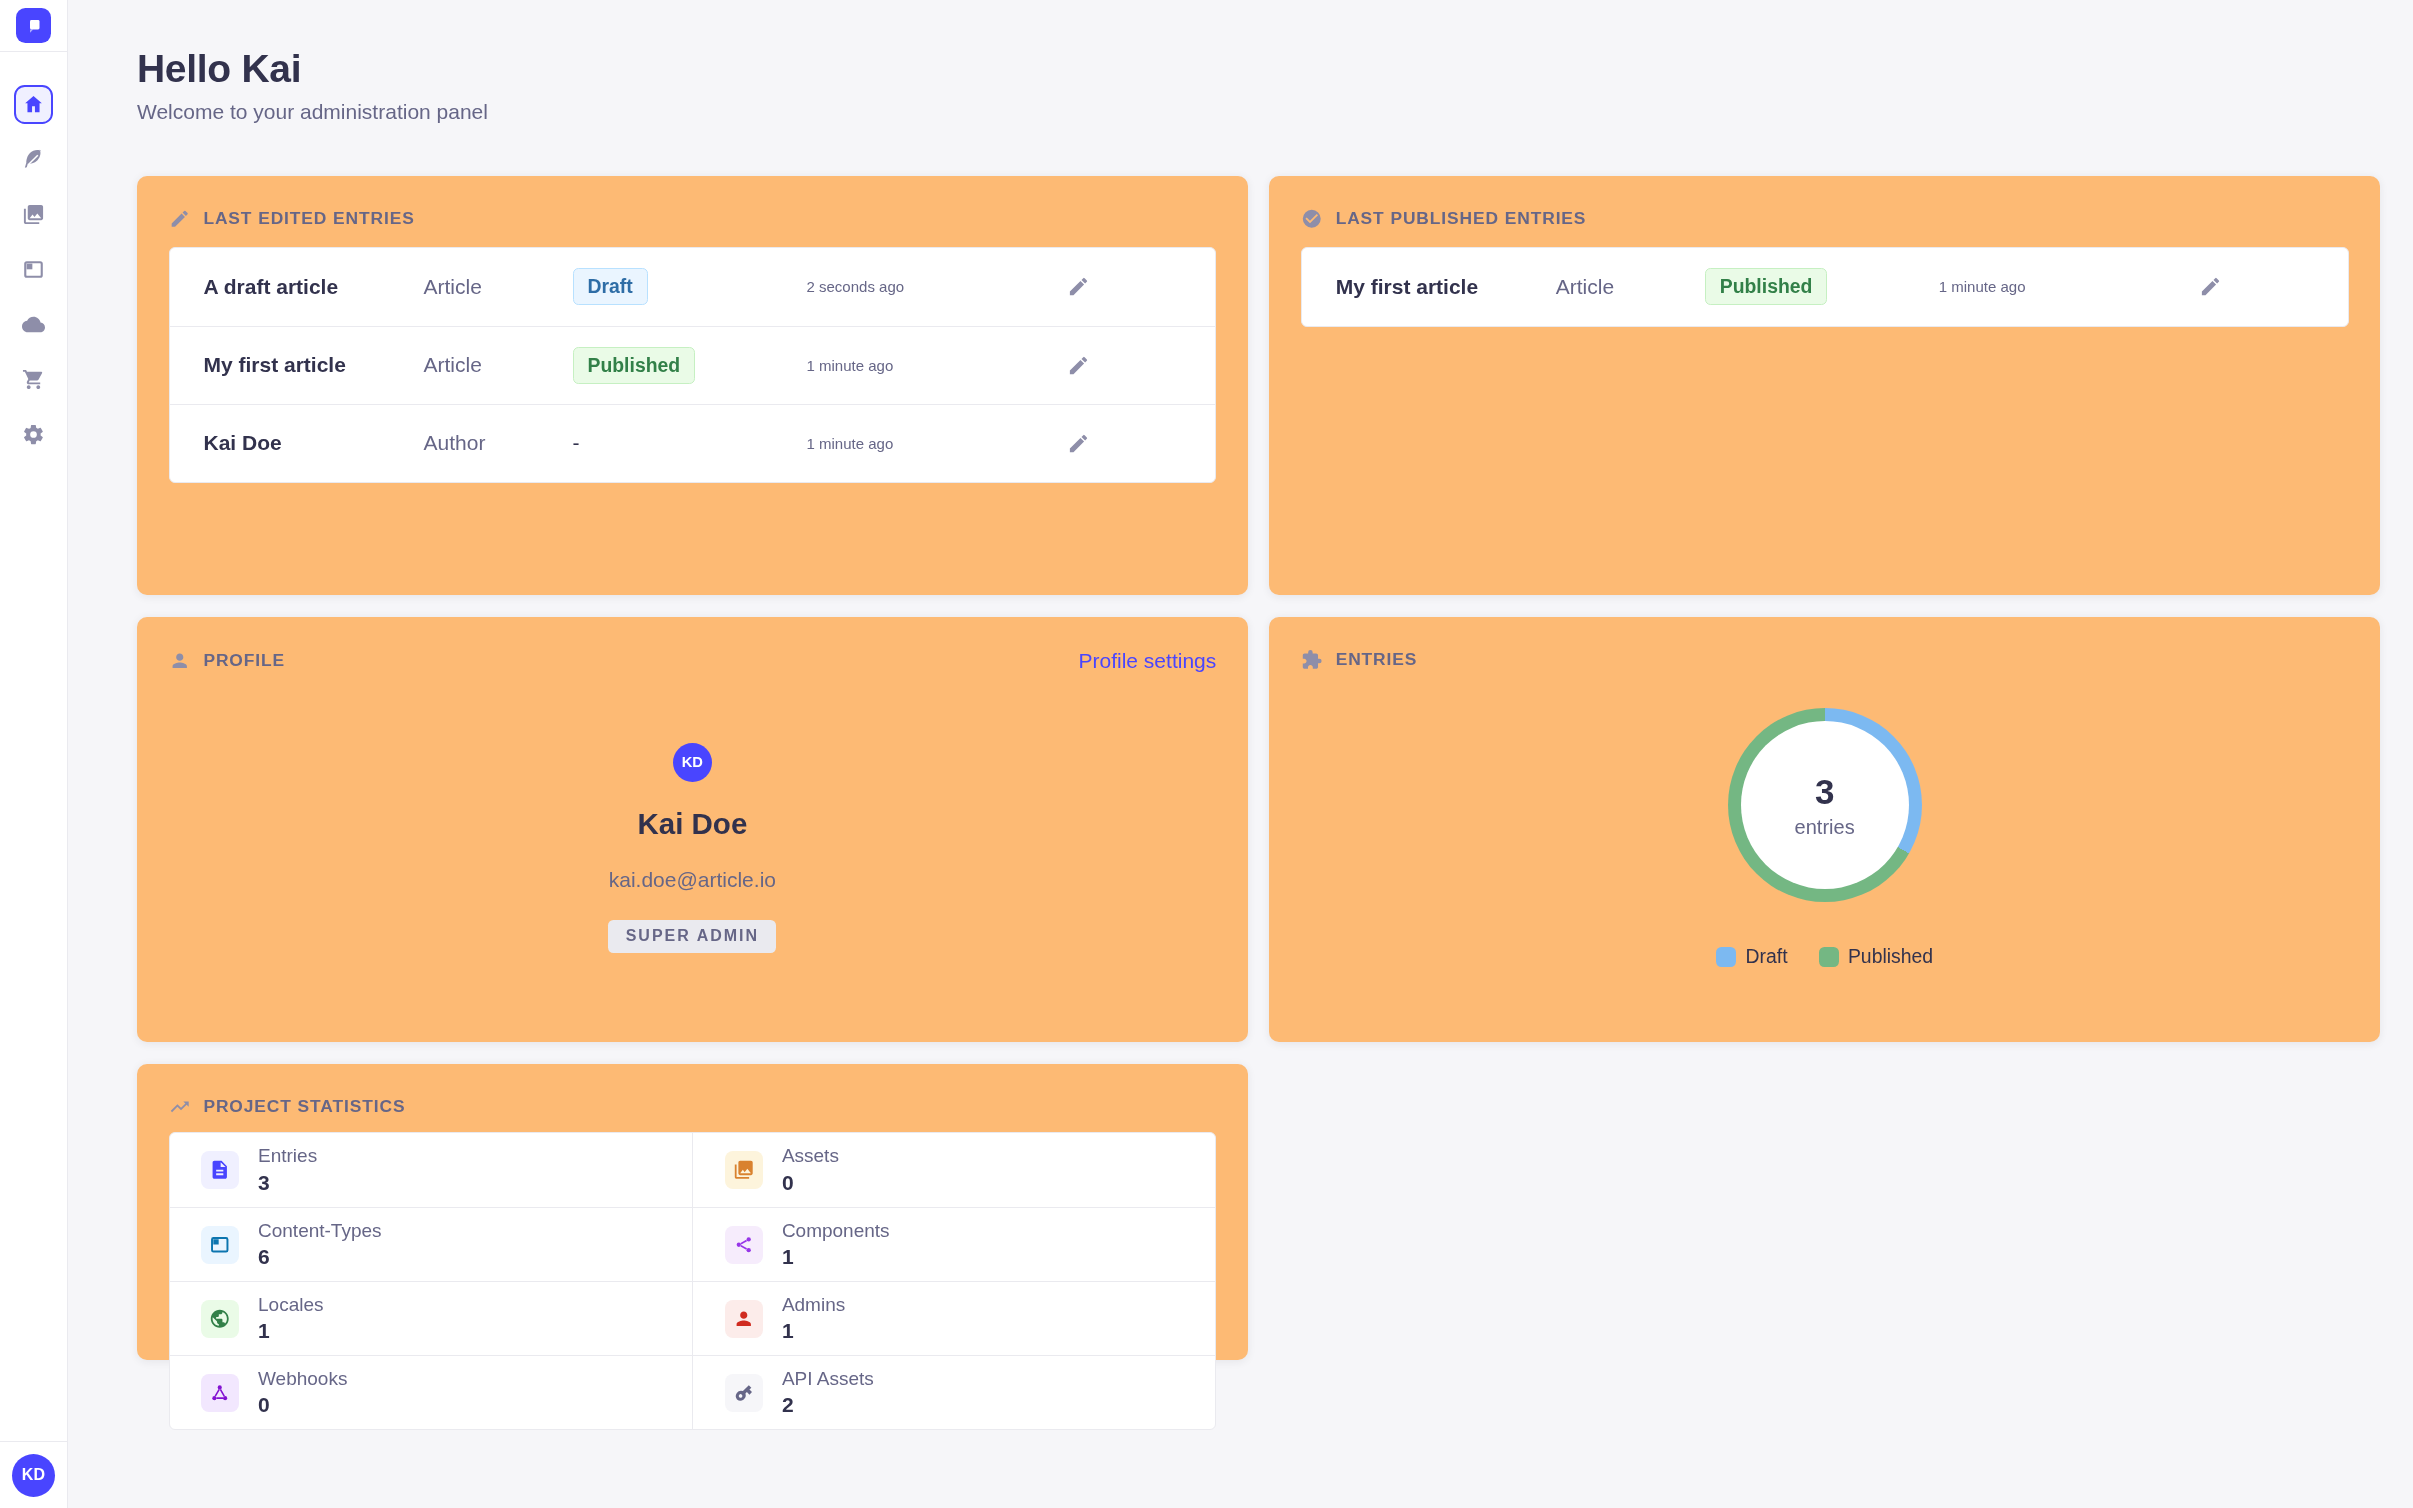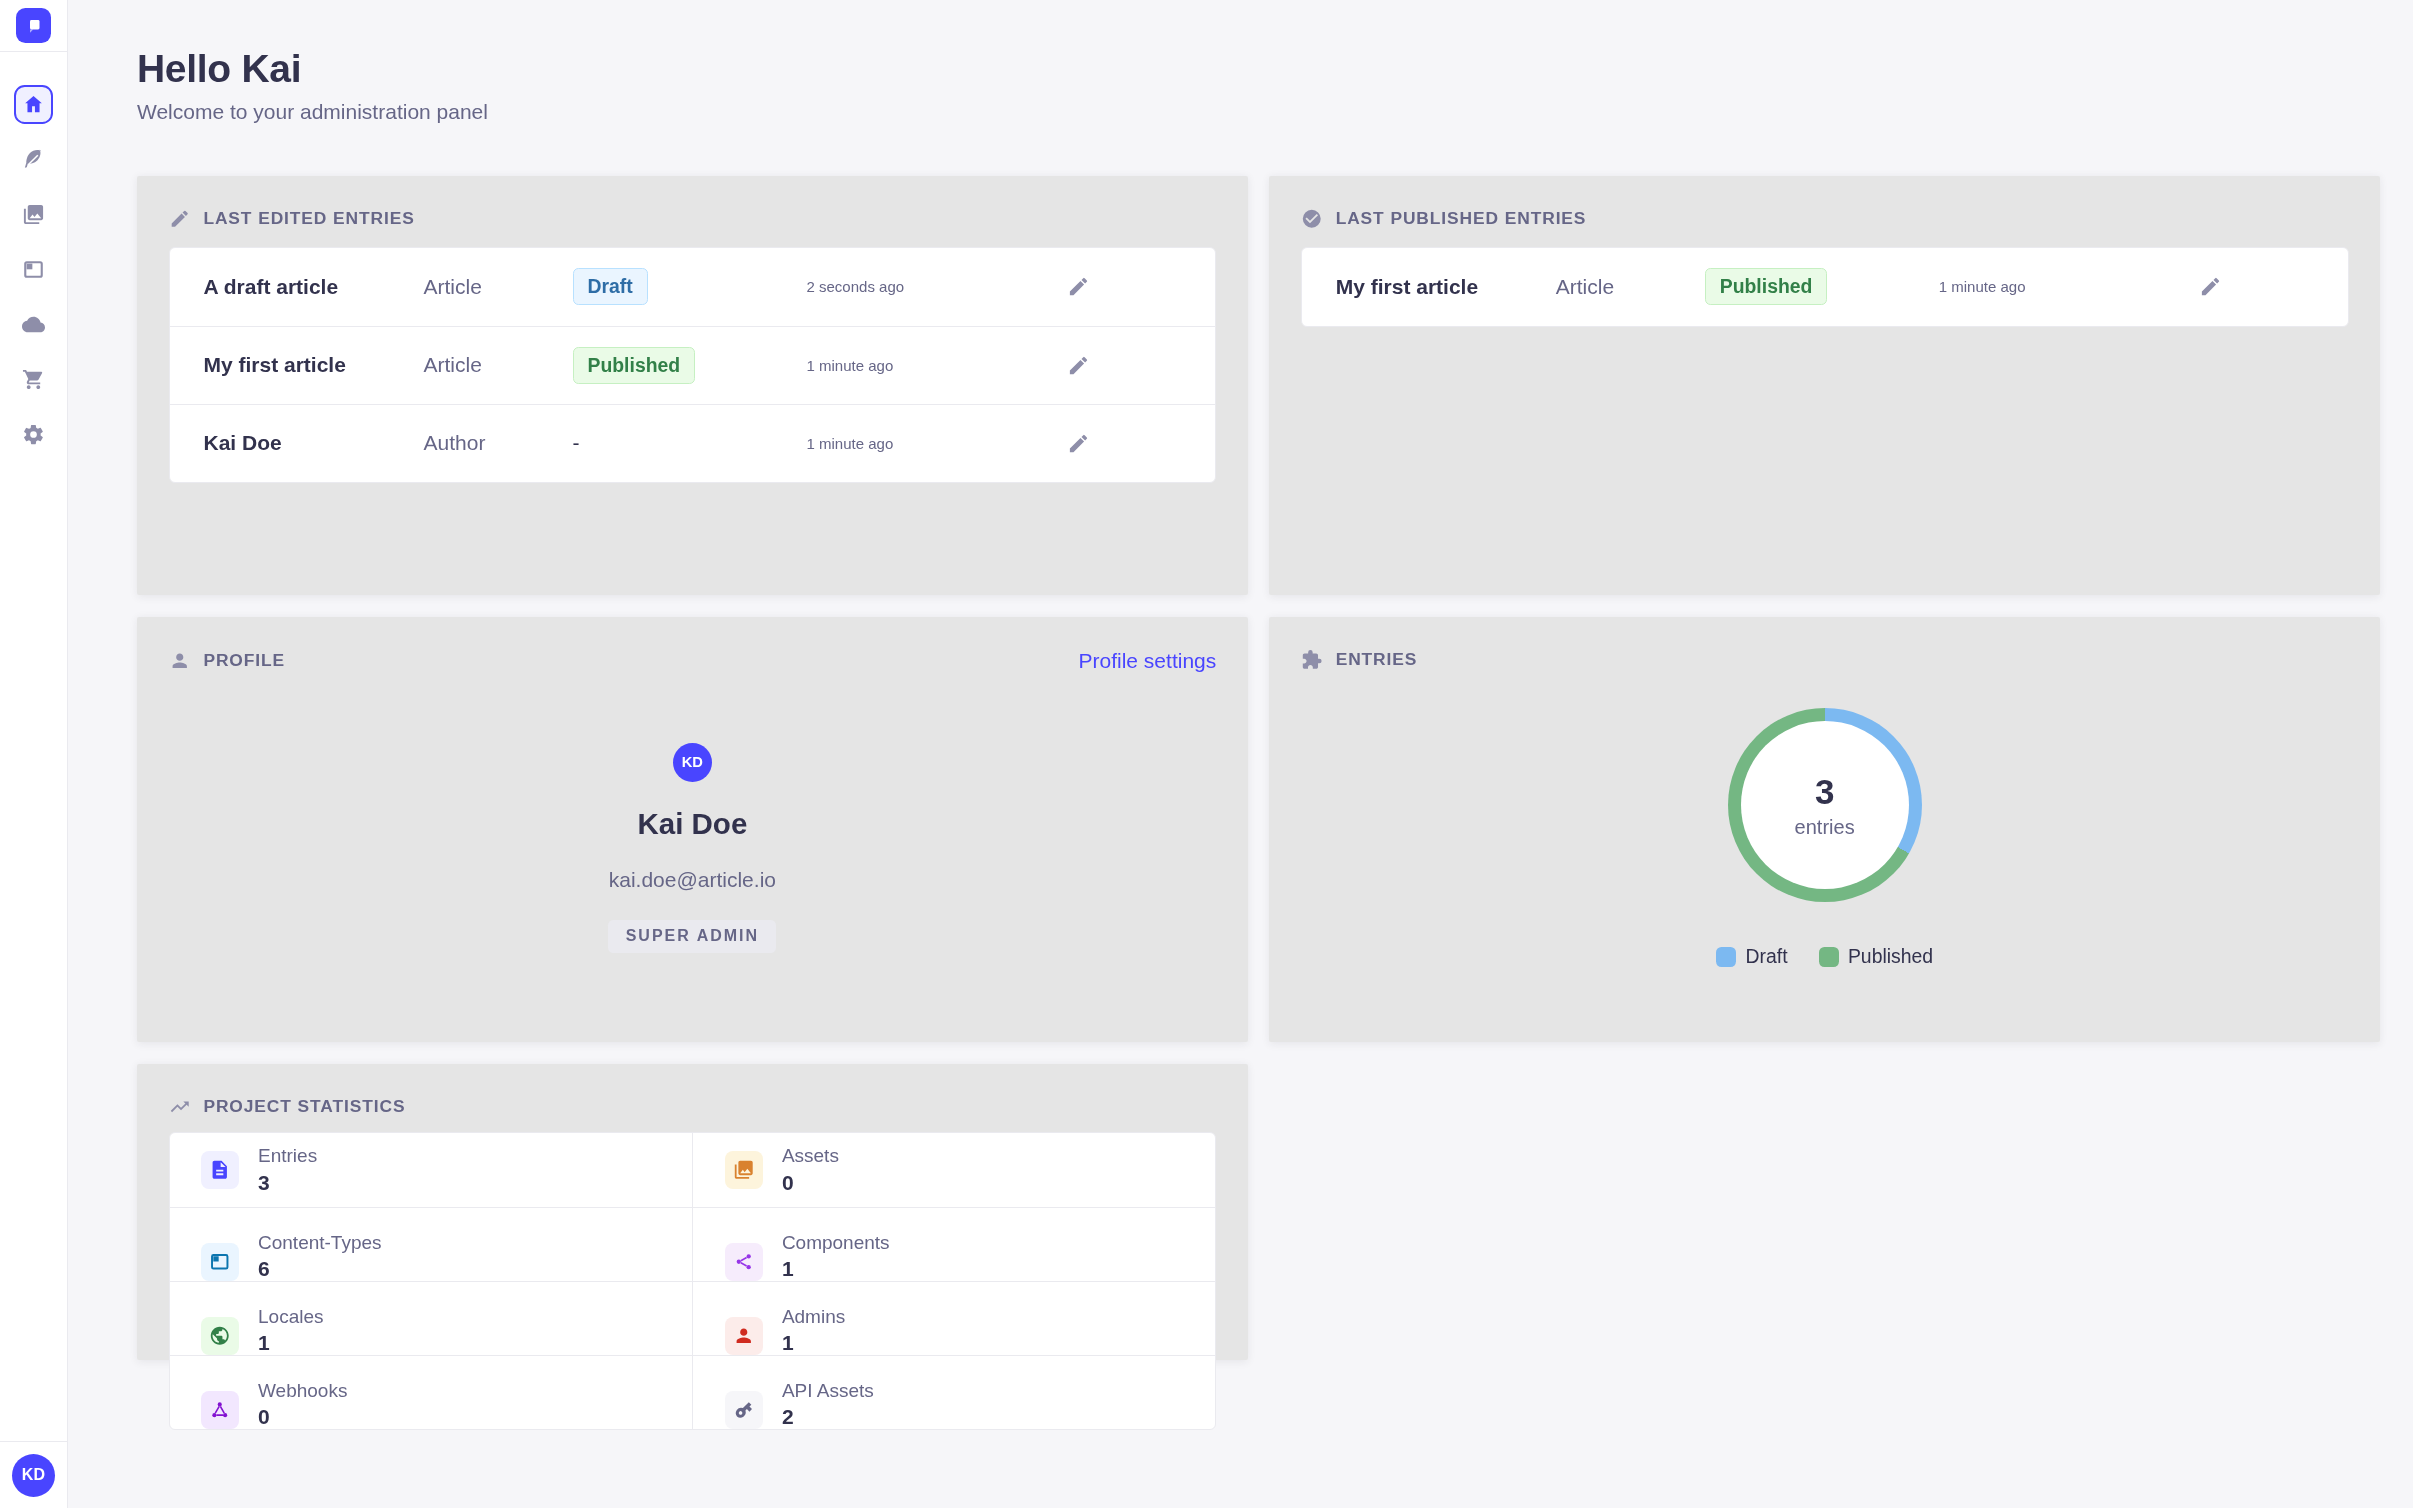"LAST EDITED ENTRIES" .card { background: #e5e5e5 -> #fdba74; border-radius: 2px -> 10px }
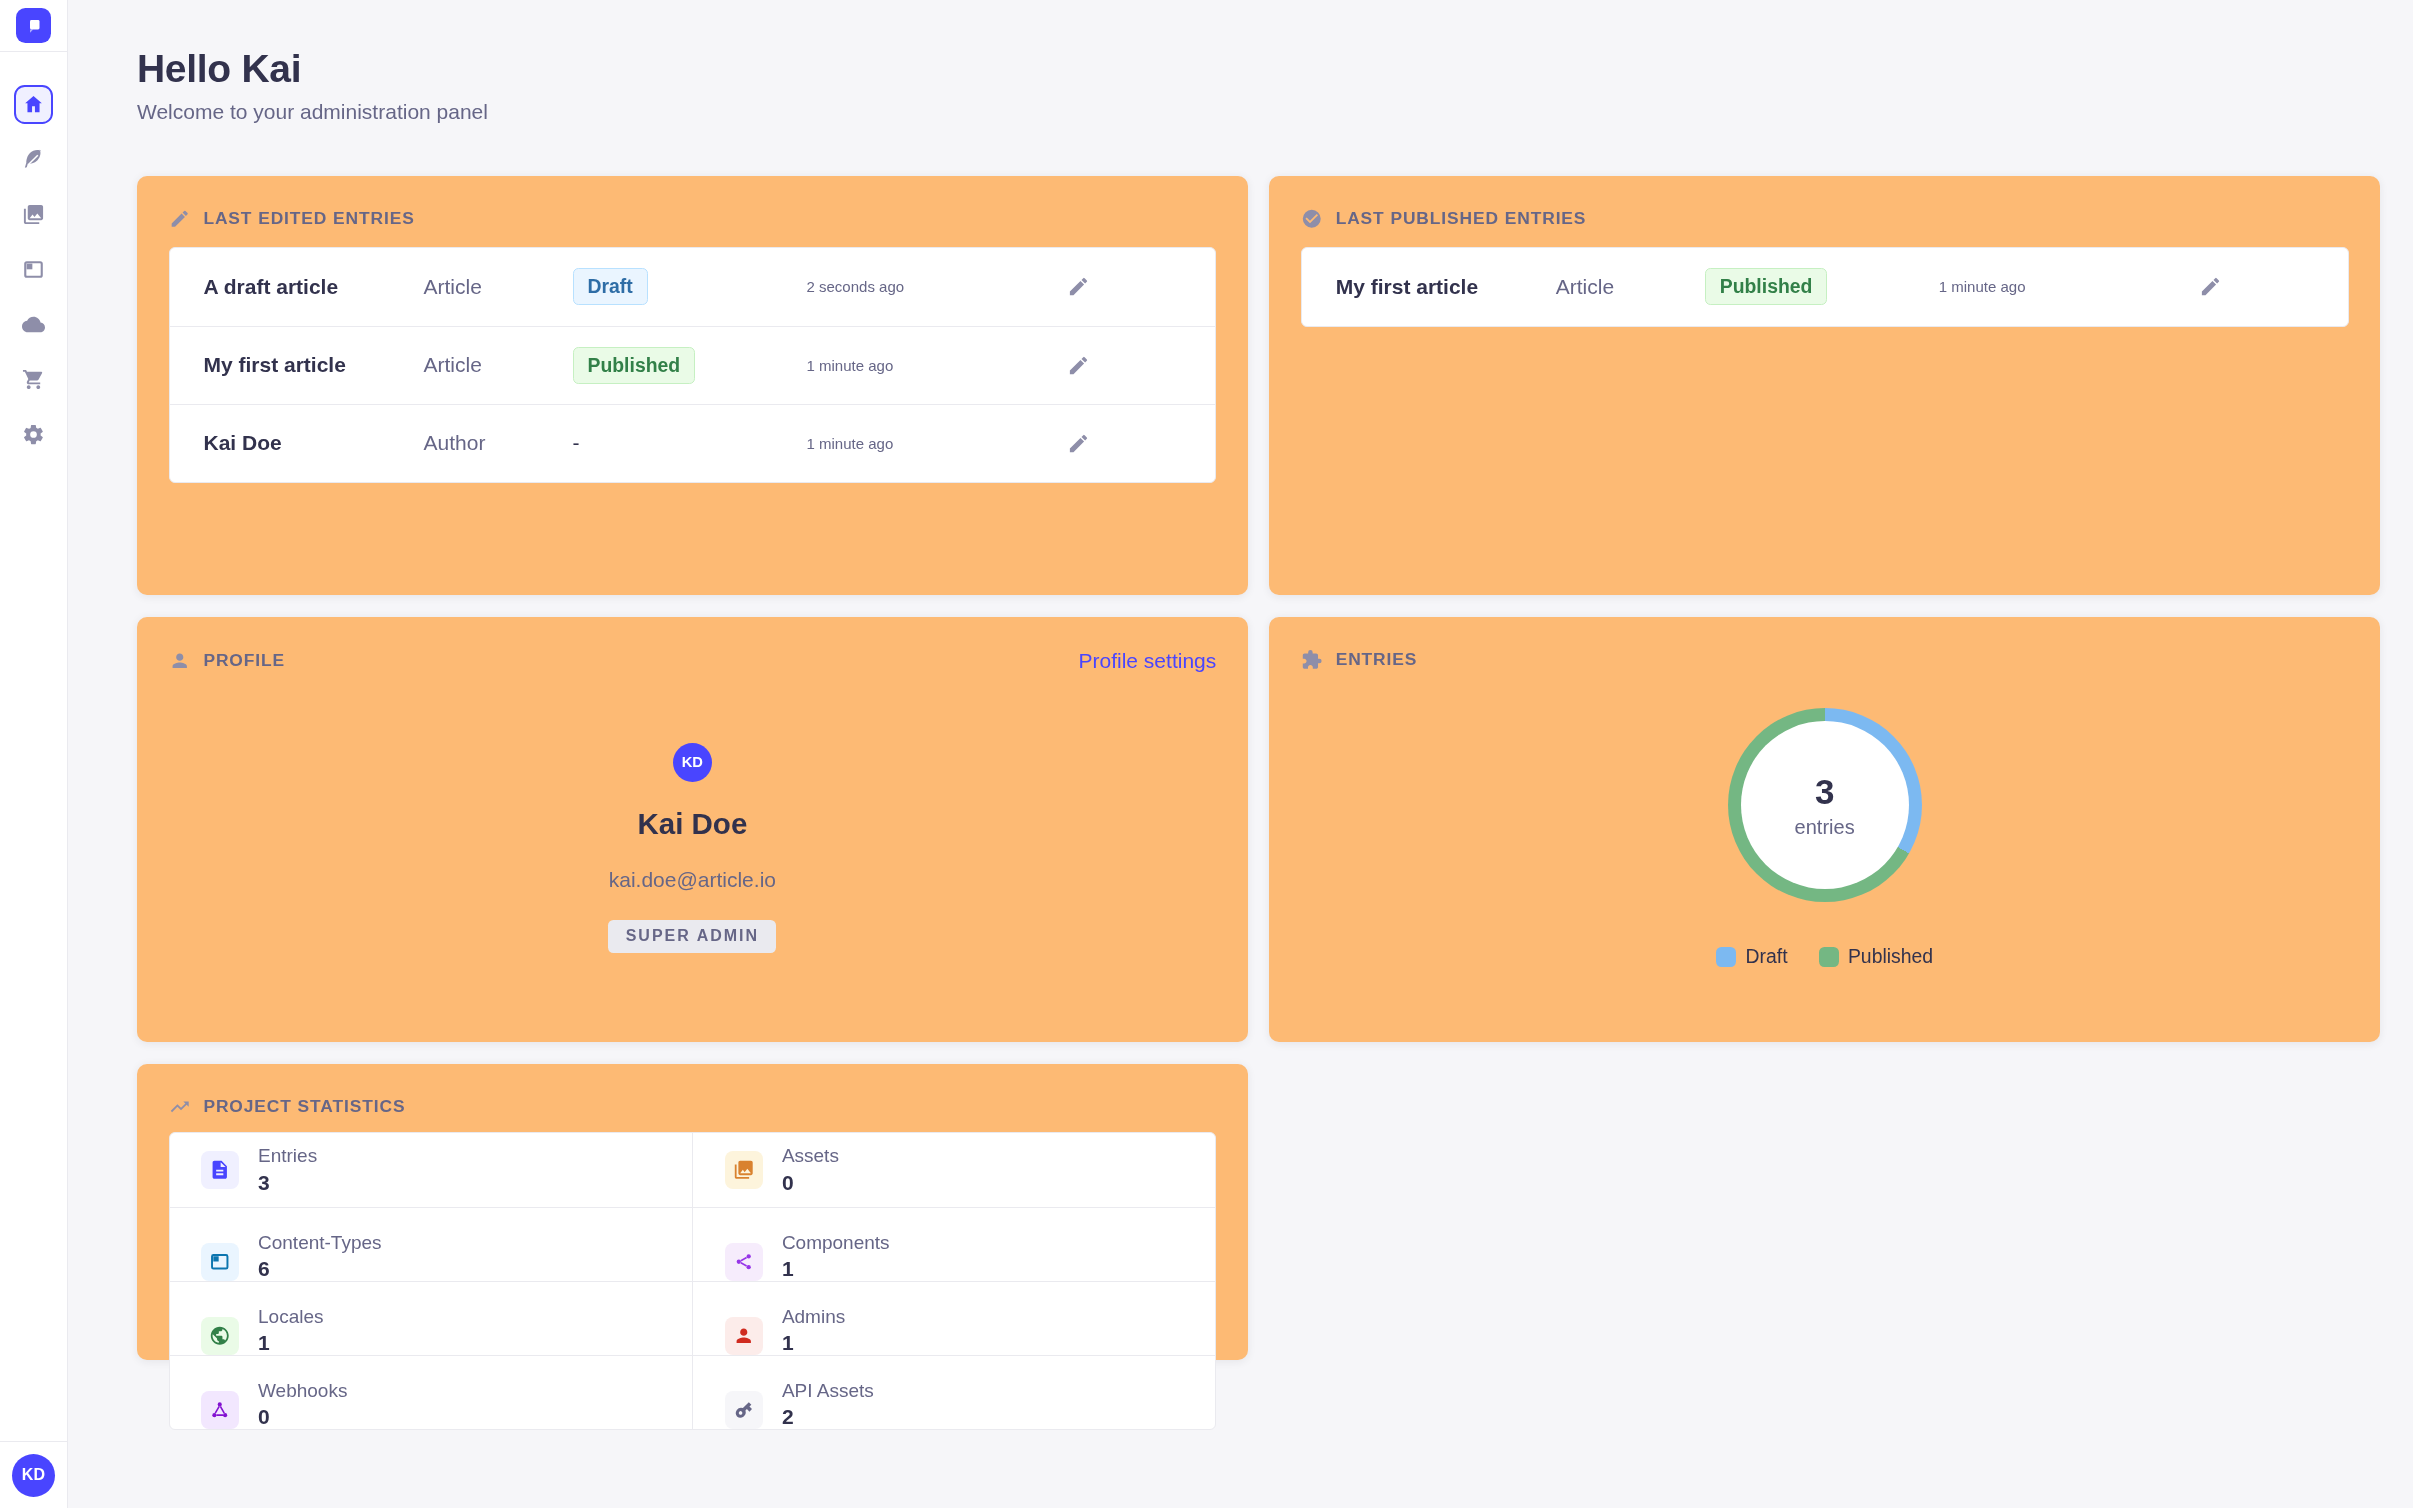"Content-Types" .stat-cell:nth-child(n+3) { align-items: flex-end -> none }
